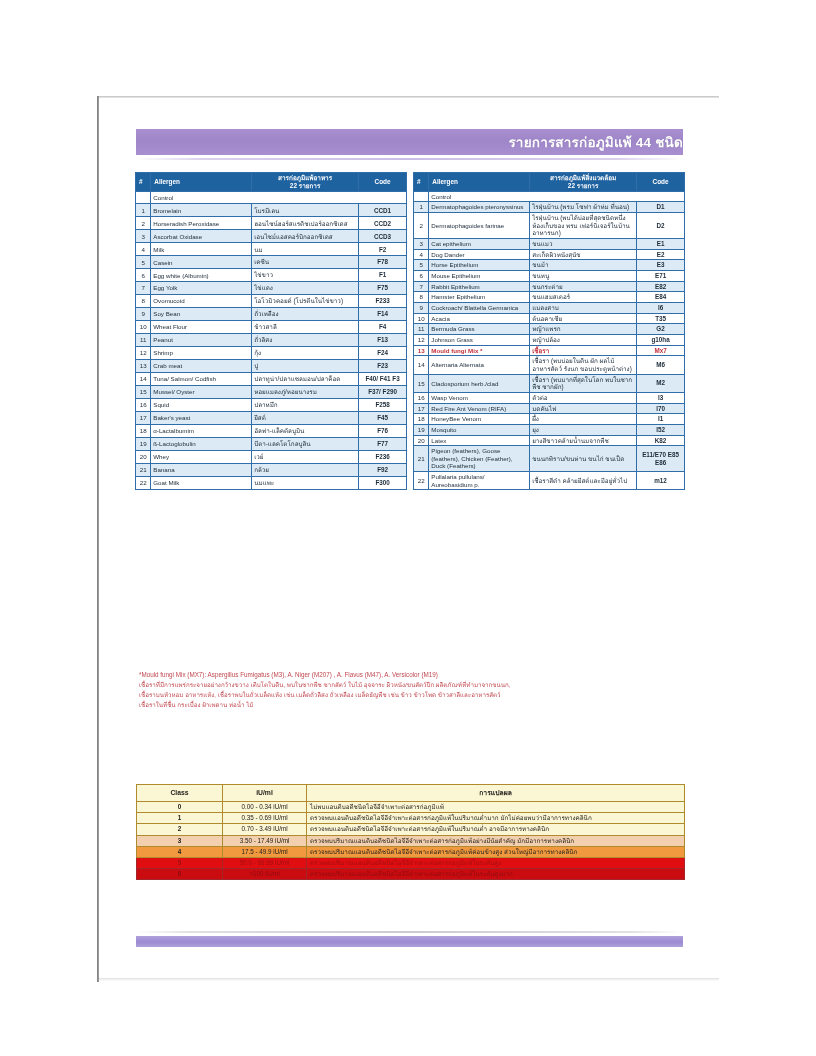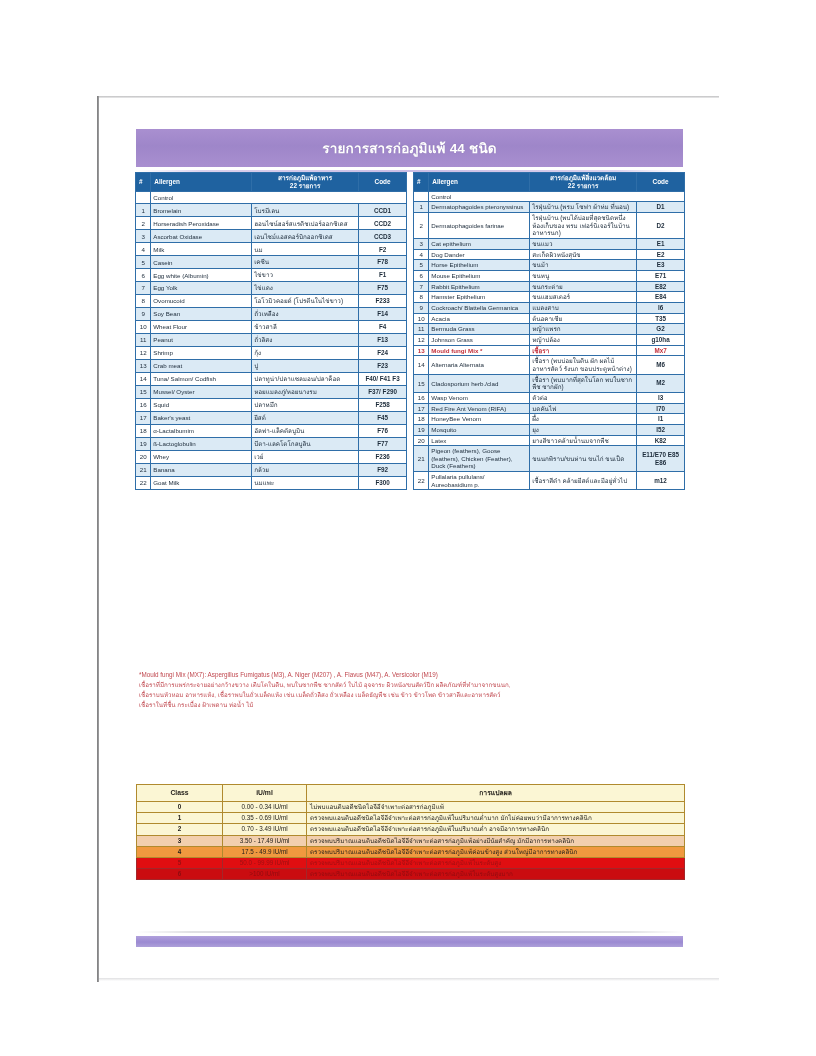"รายการสารก่อภูมิแพ้ 44 ชนิด" .title-band { height: 38px -> 26px; justify-content: center -> flex-end }
